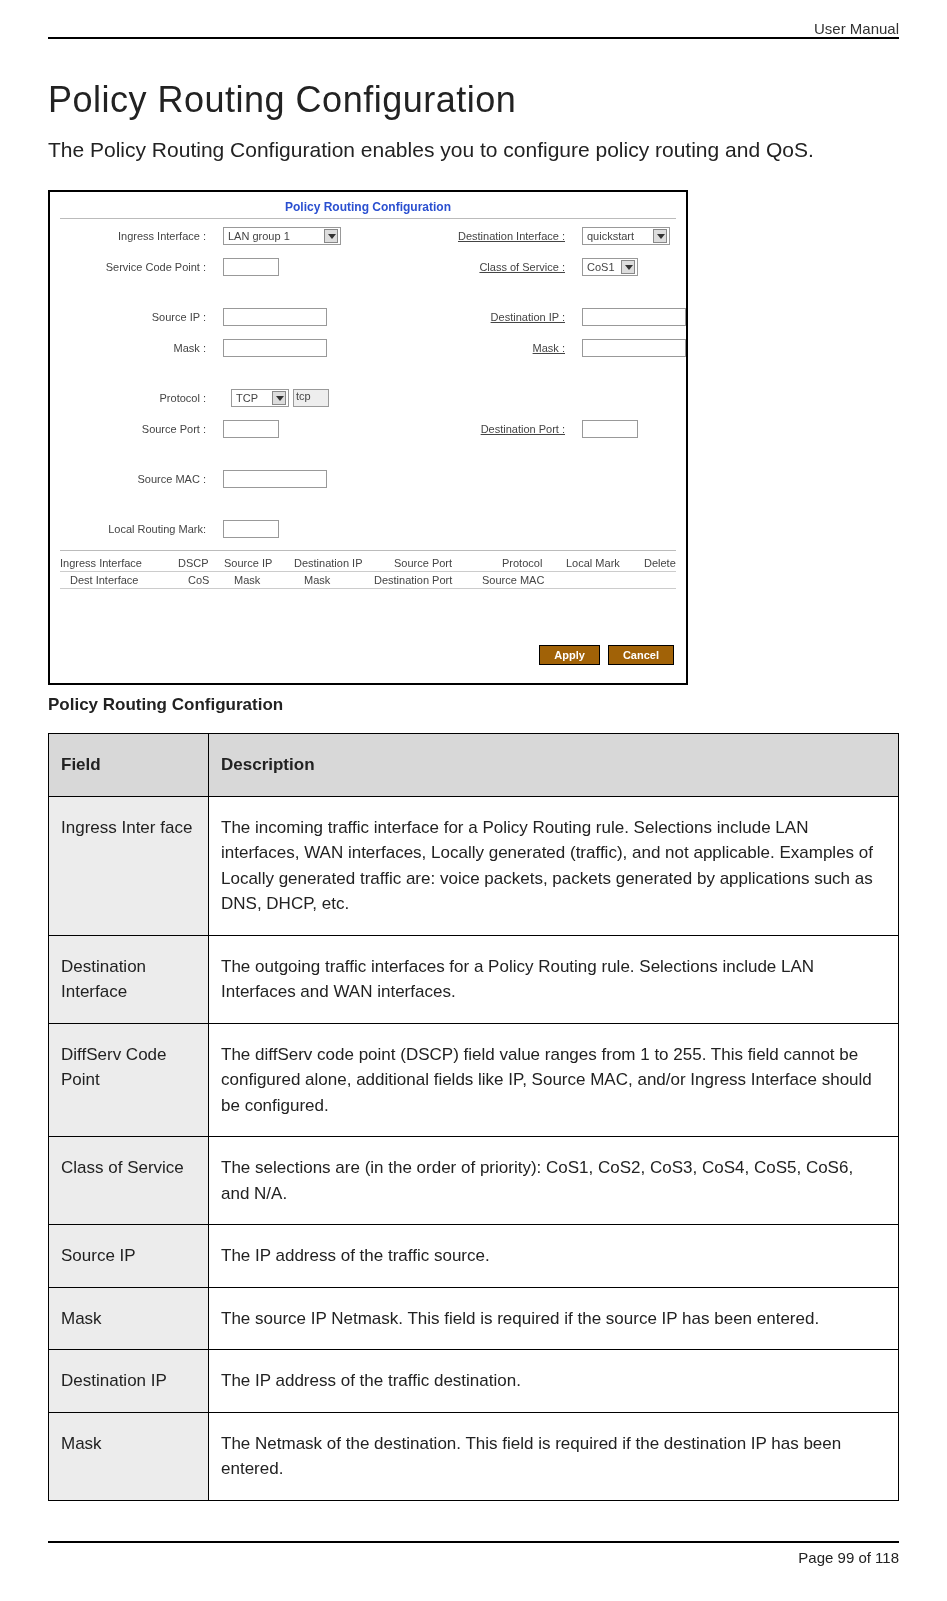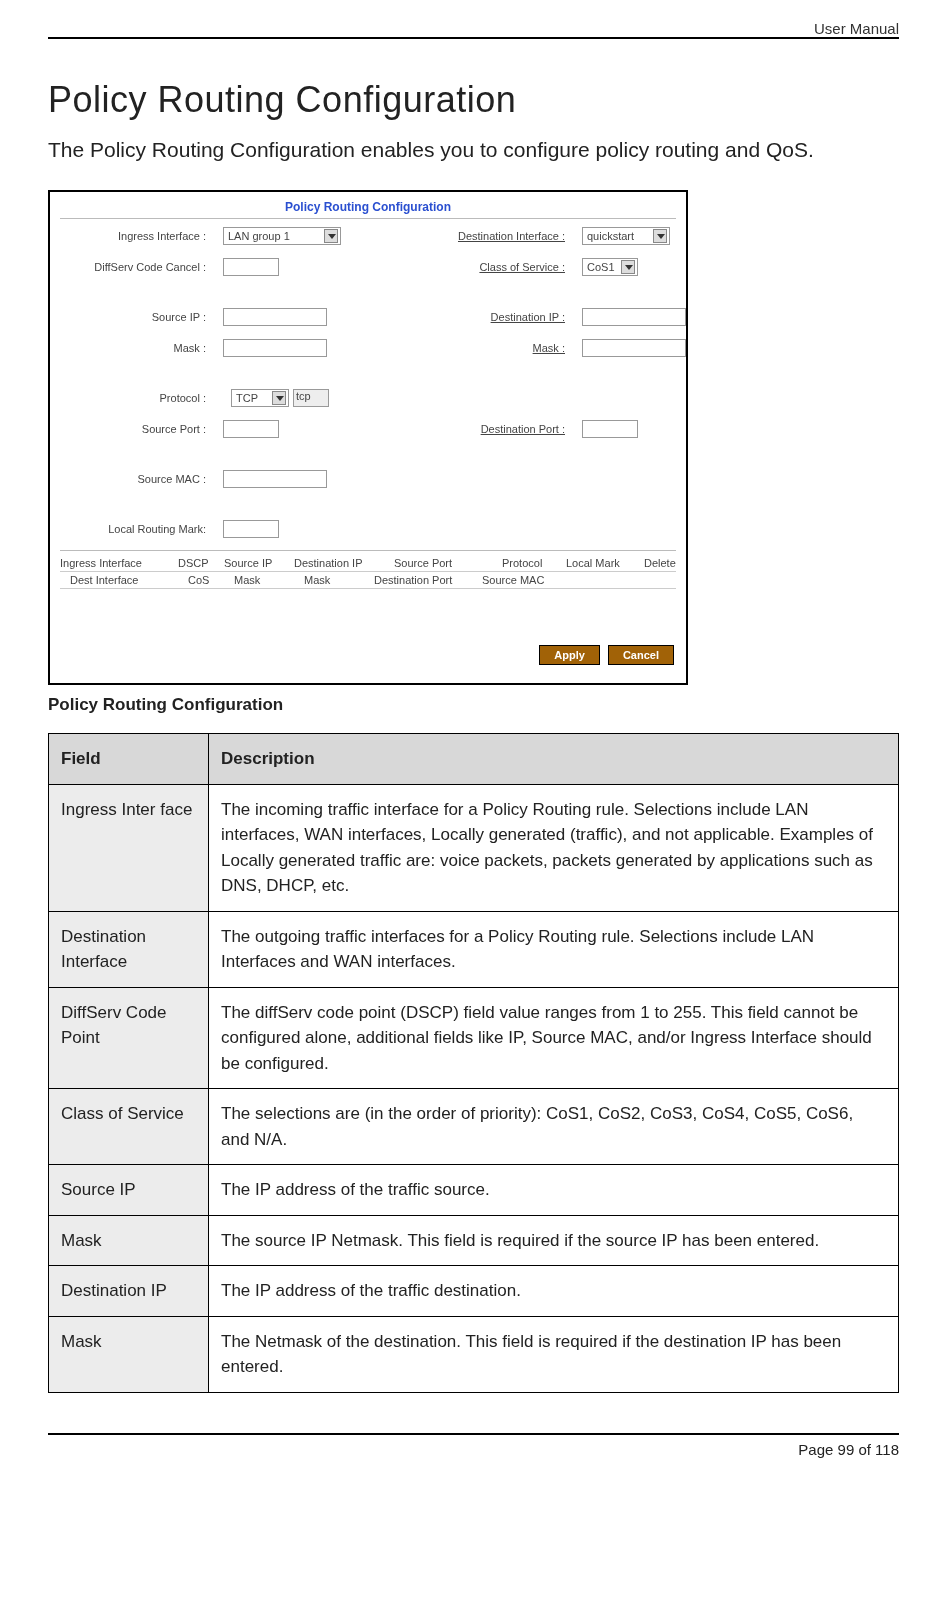"DiffServ Code Cancel :" div.lbl { text: DiffServ Code Cancel -> Service Code Point }
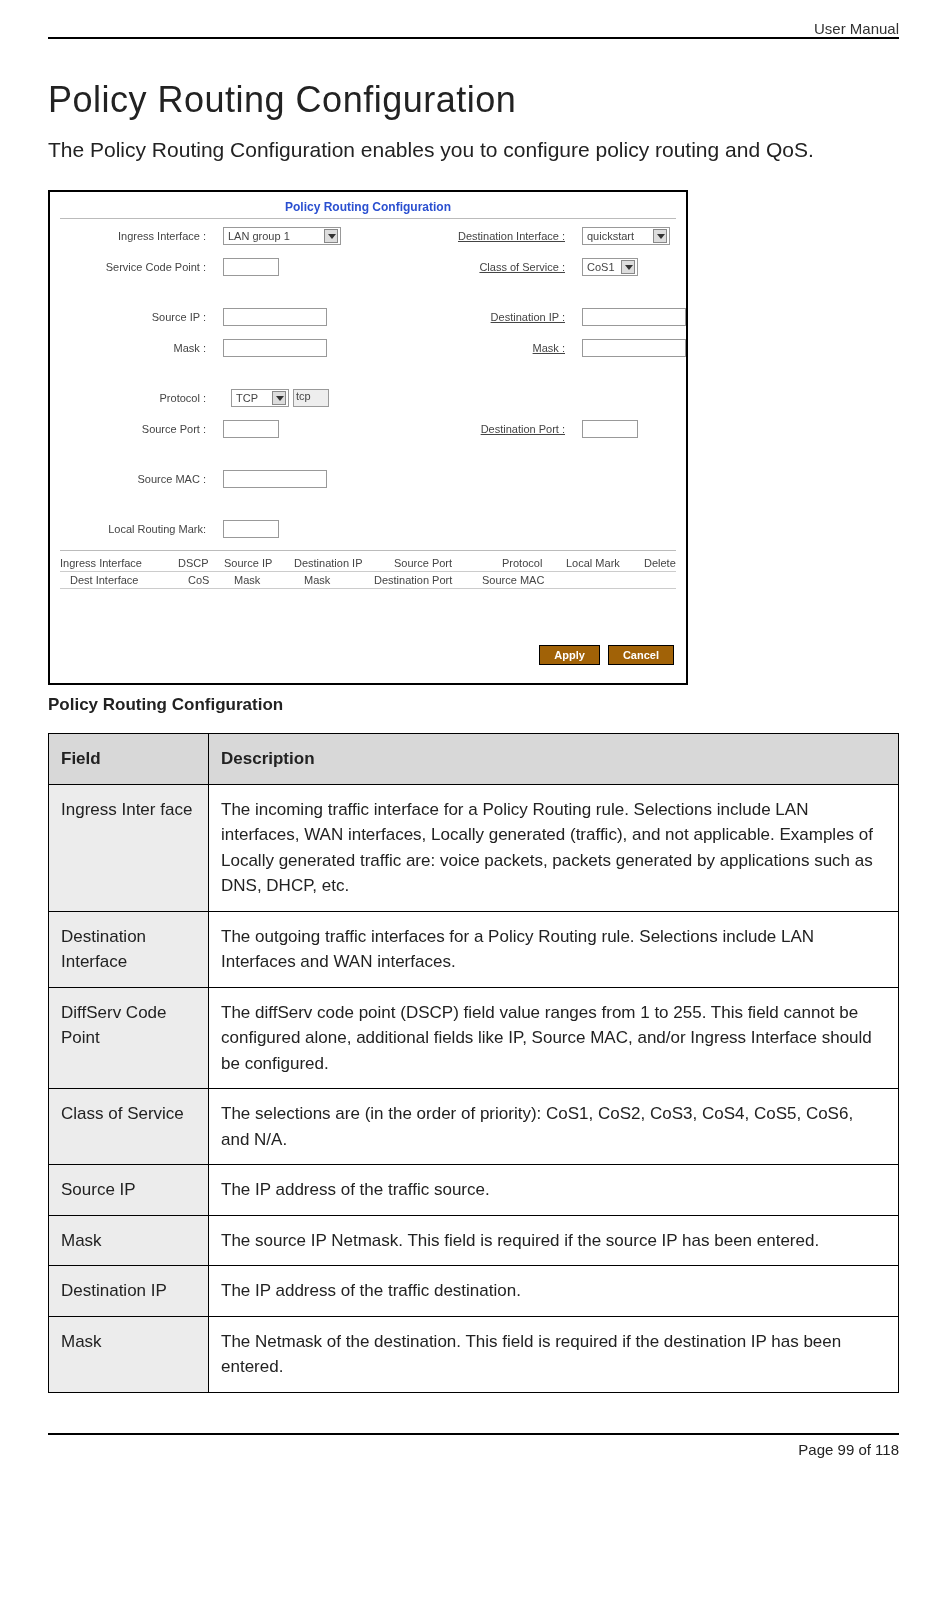"Field" table.desc th, table.desc td { padding: 12px 12px -> 18px 12px }
